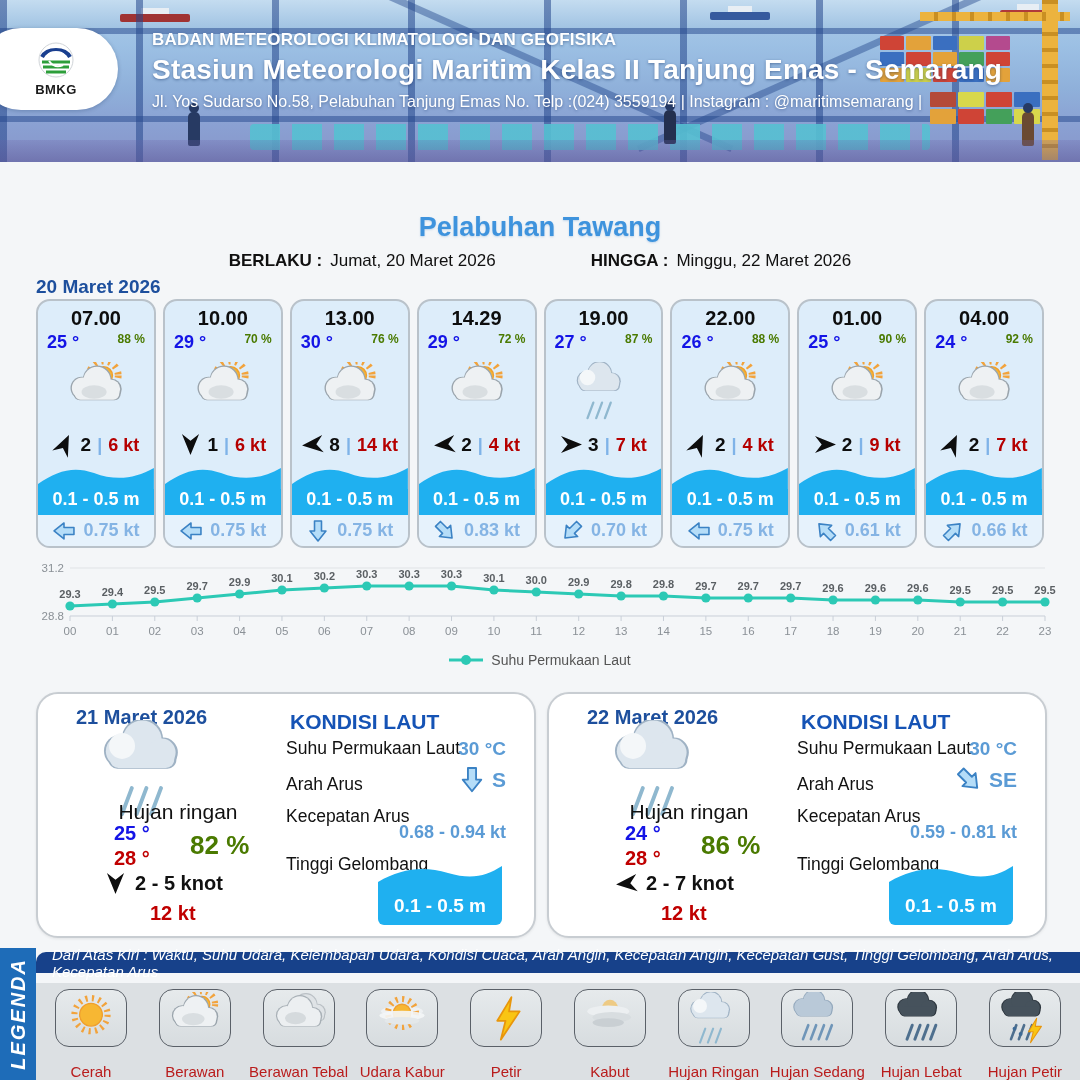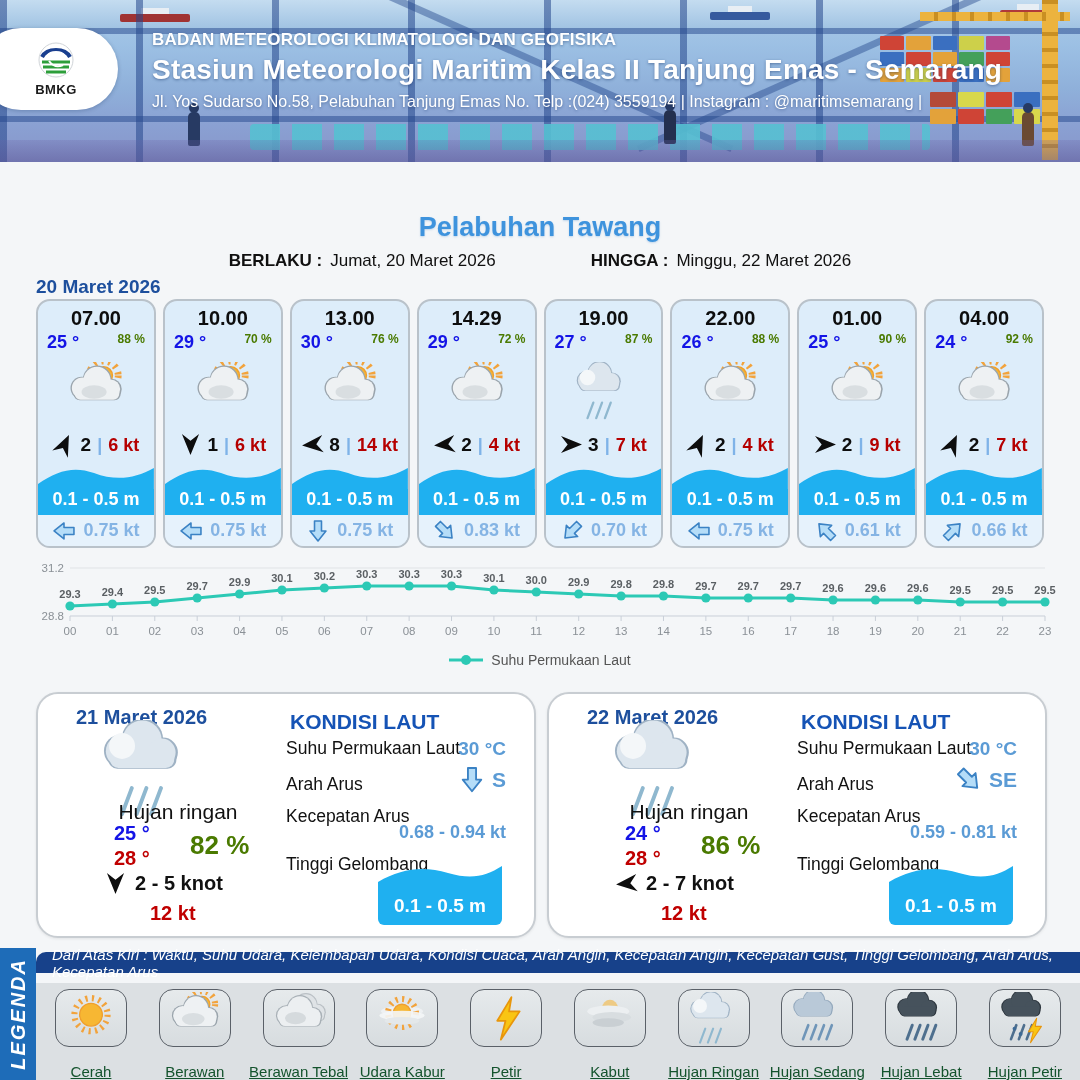"Cerah" .legend-label { color: #14532d -> #b91c1c; text-decoration: underline -> none }
